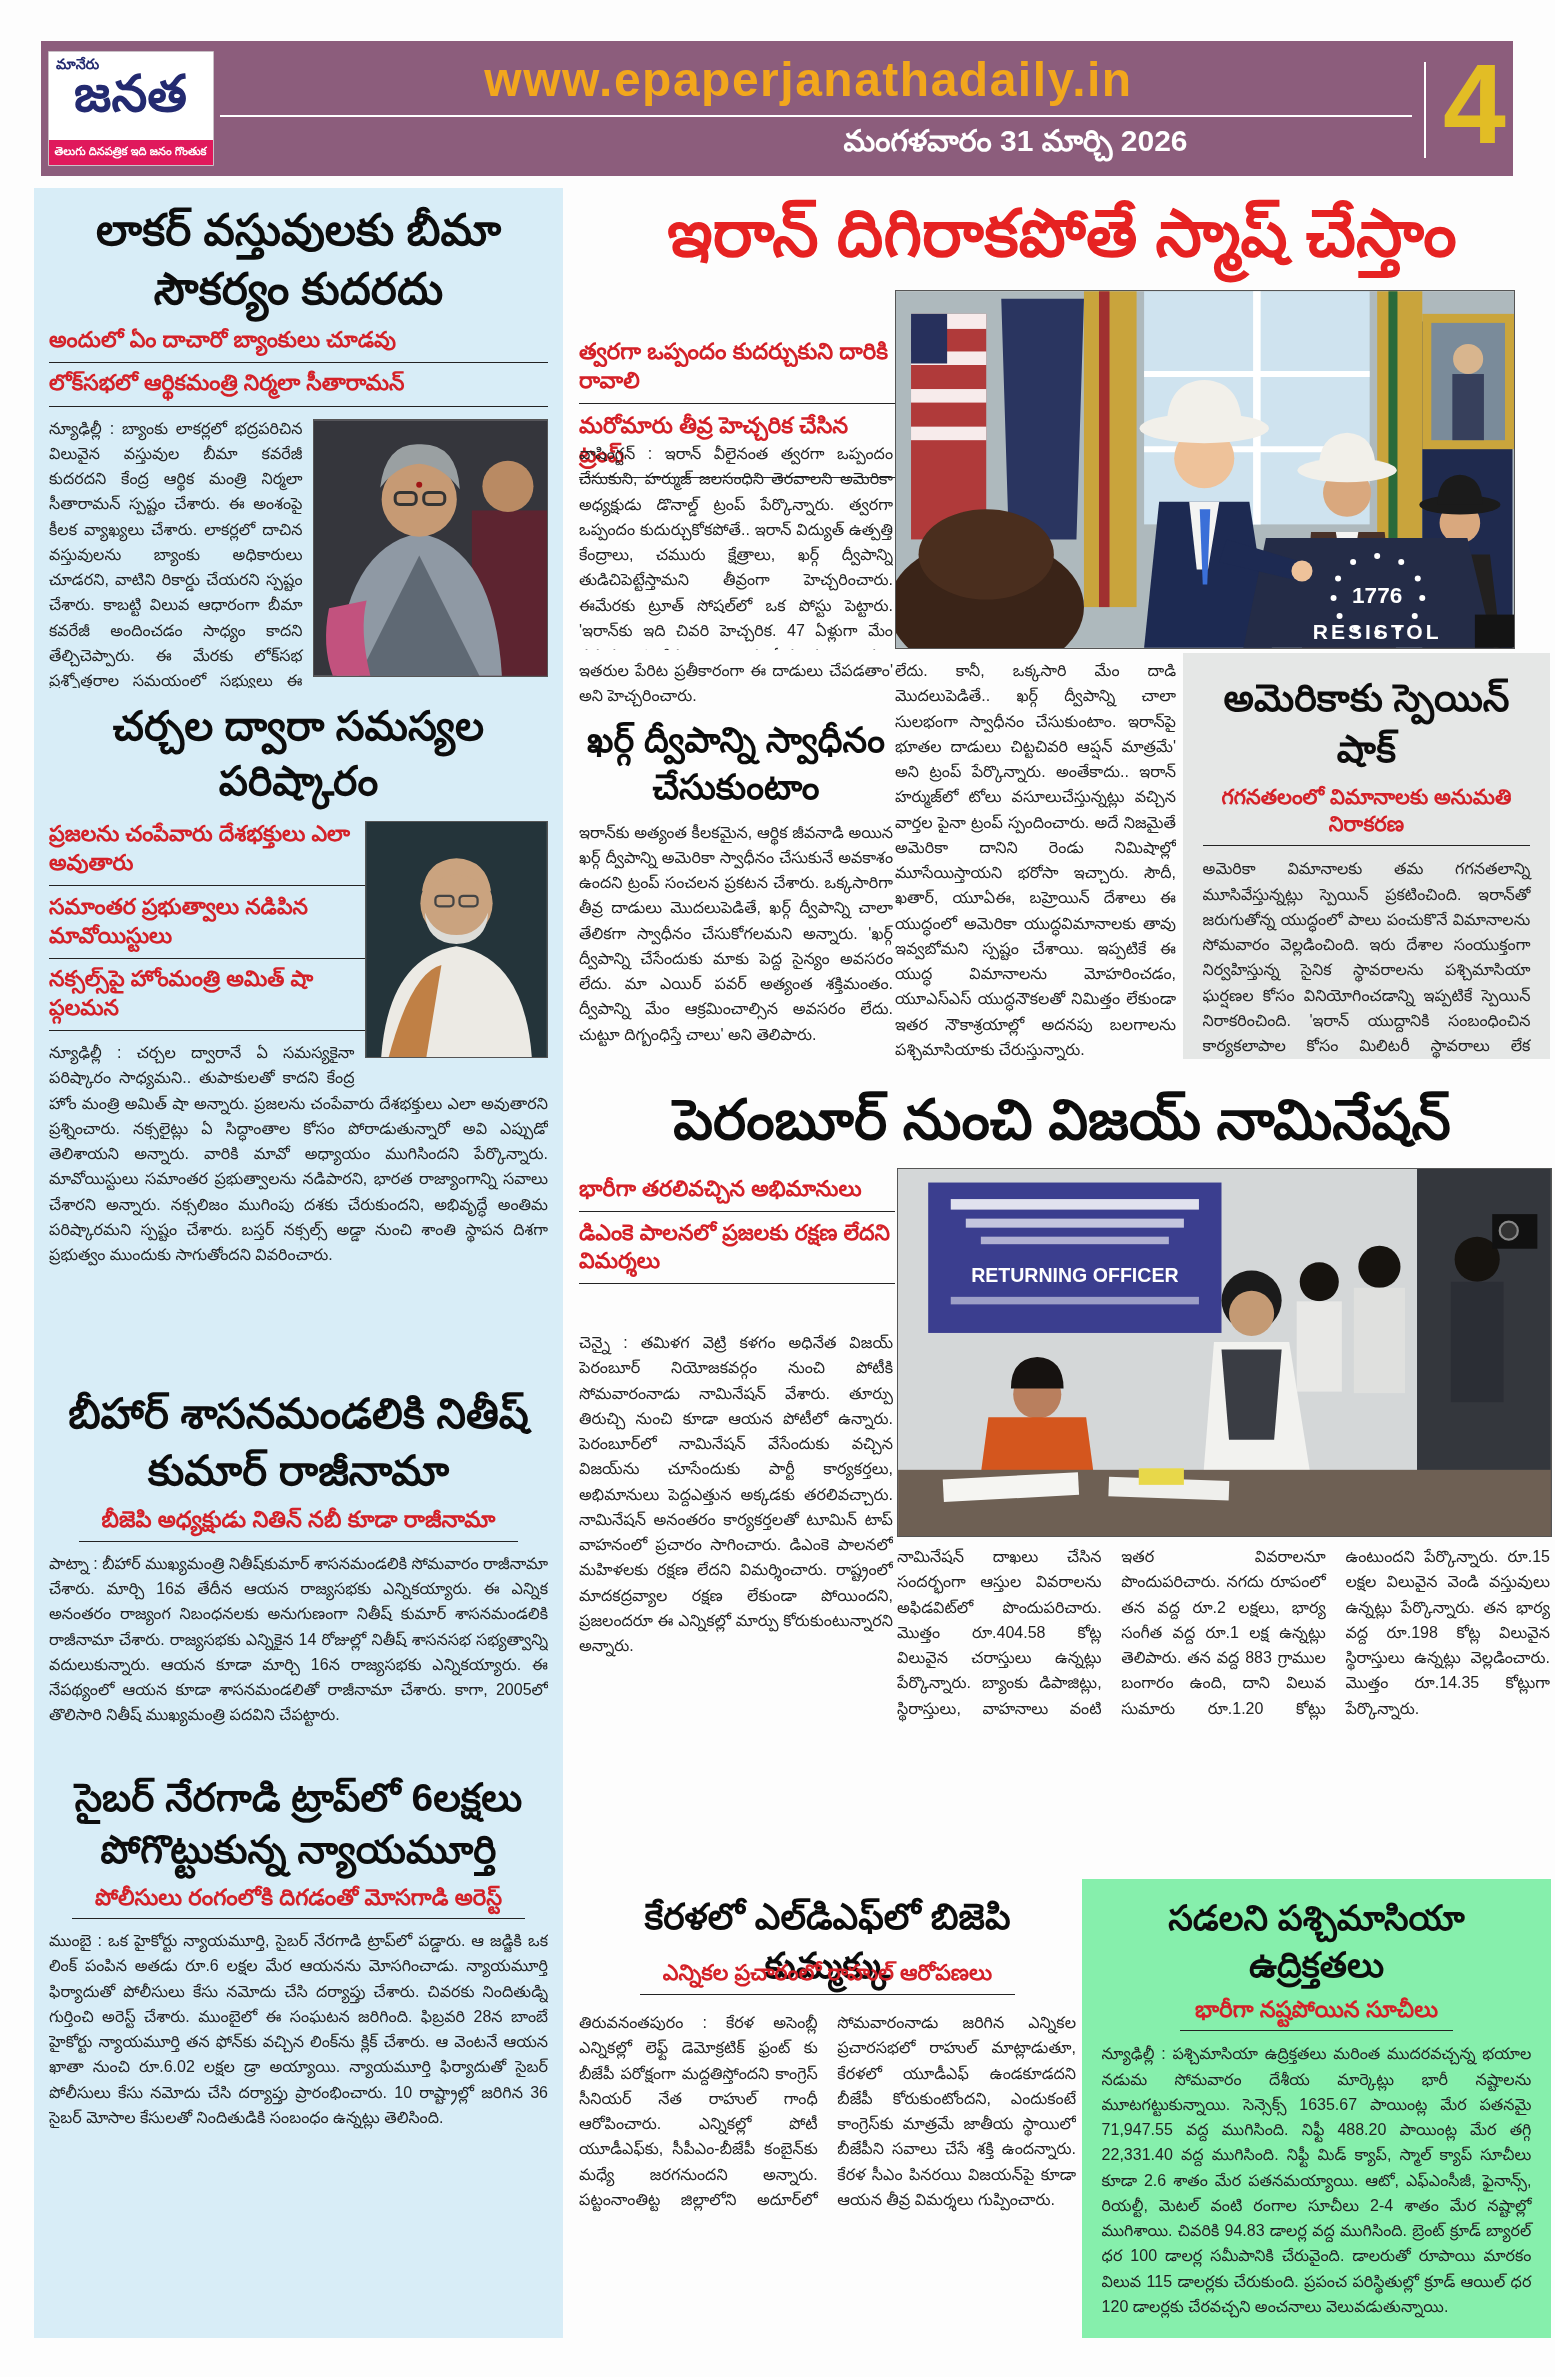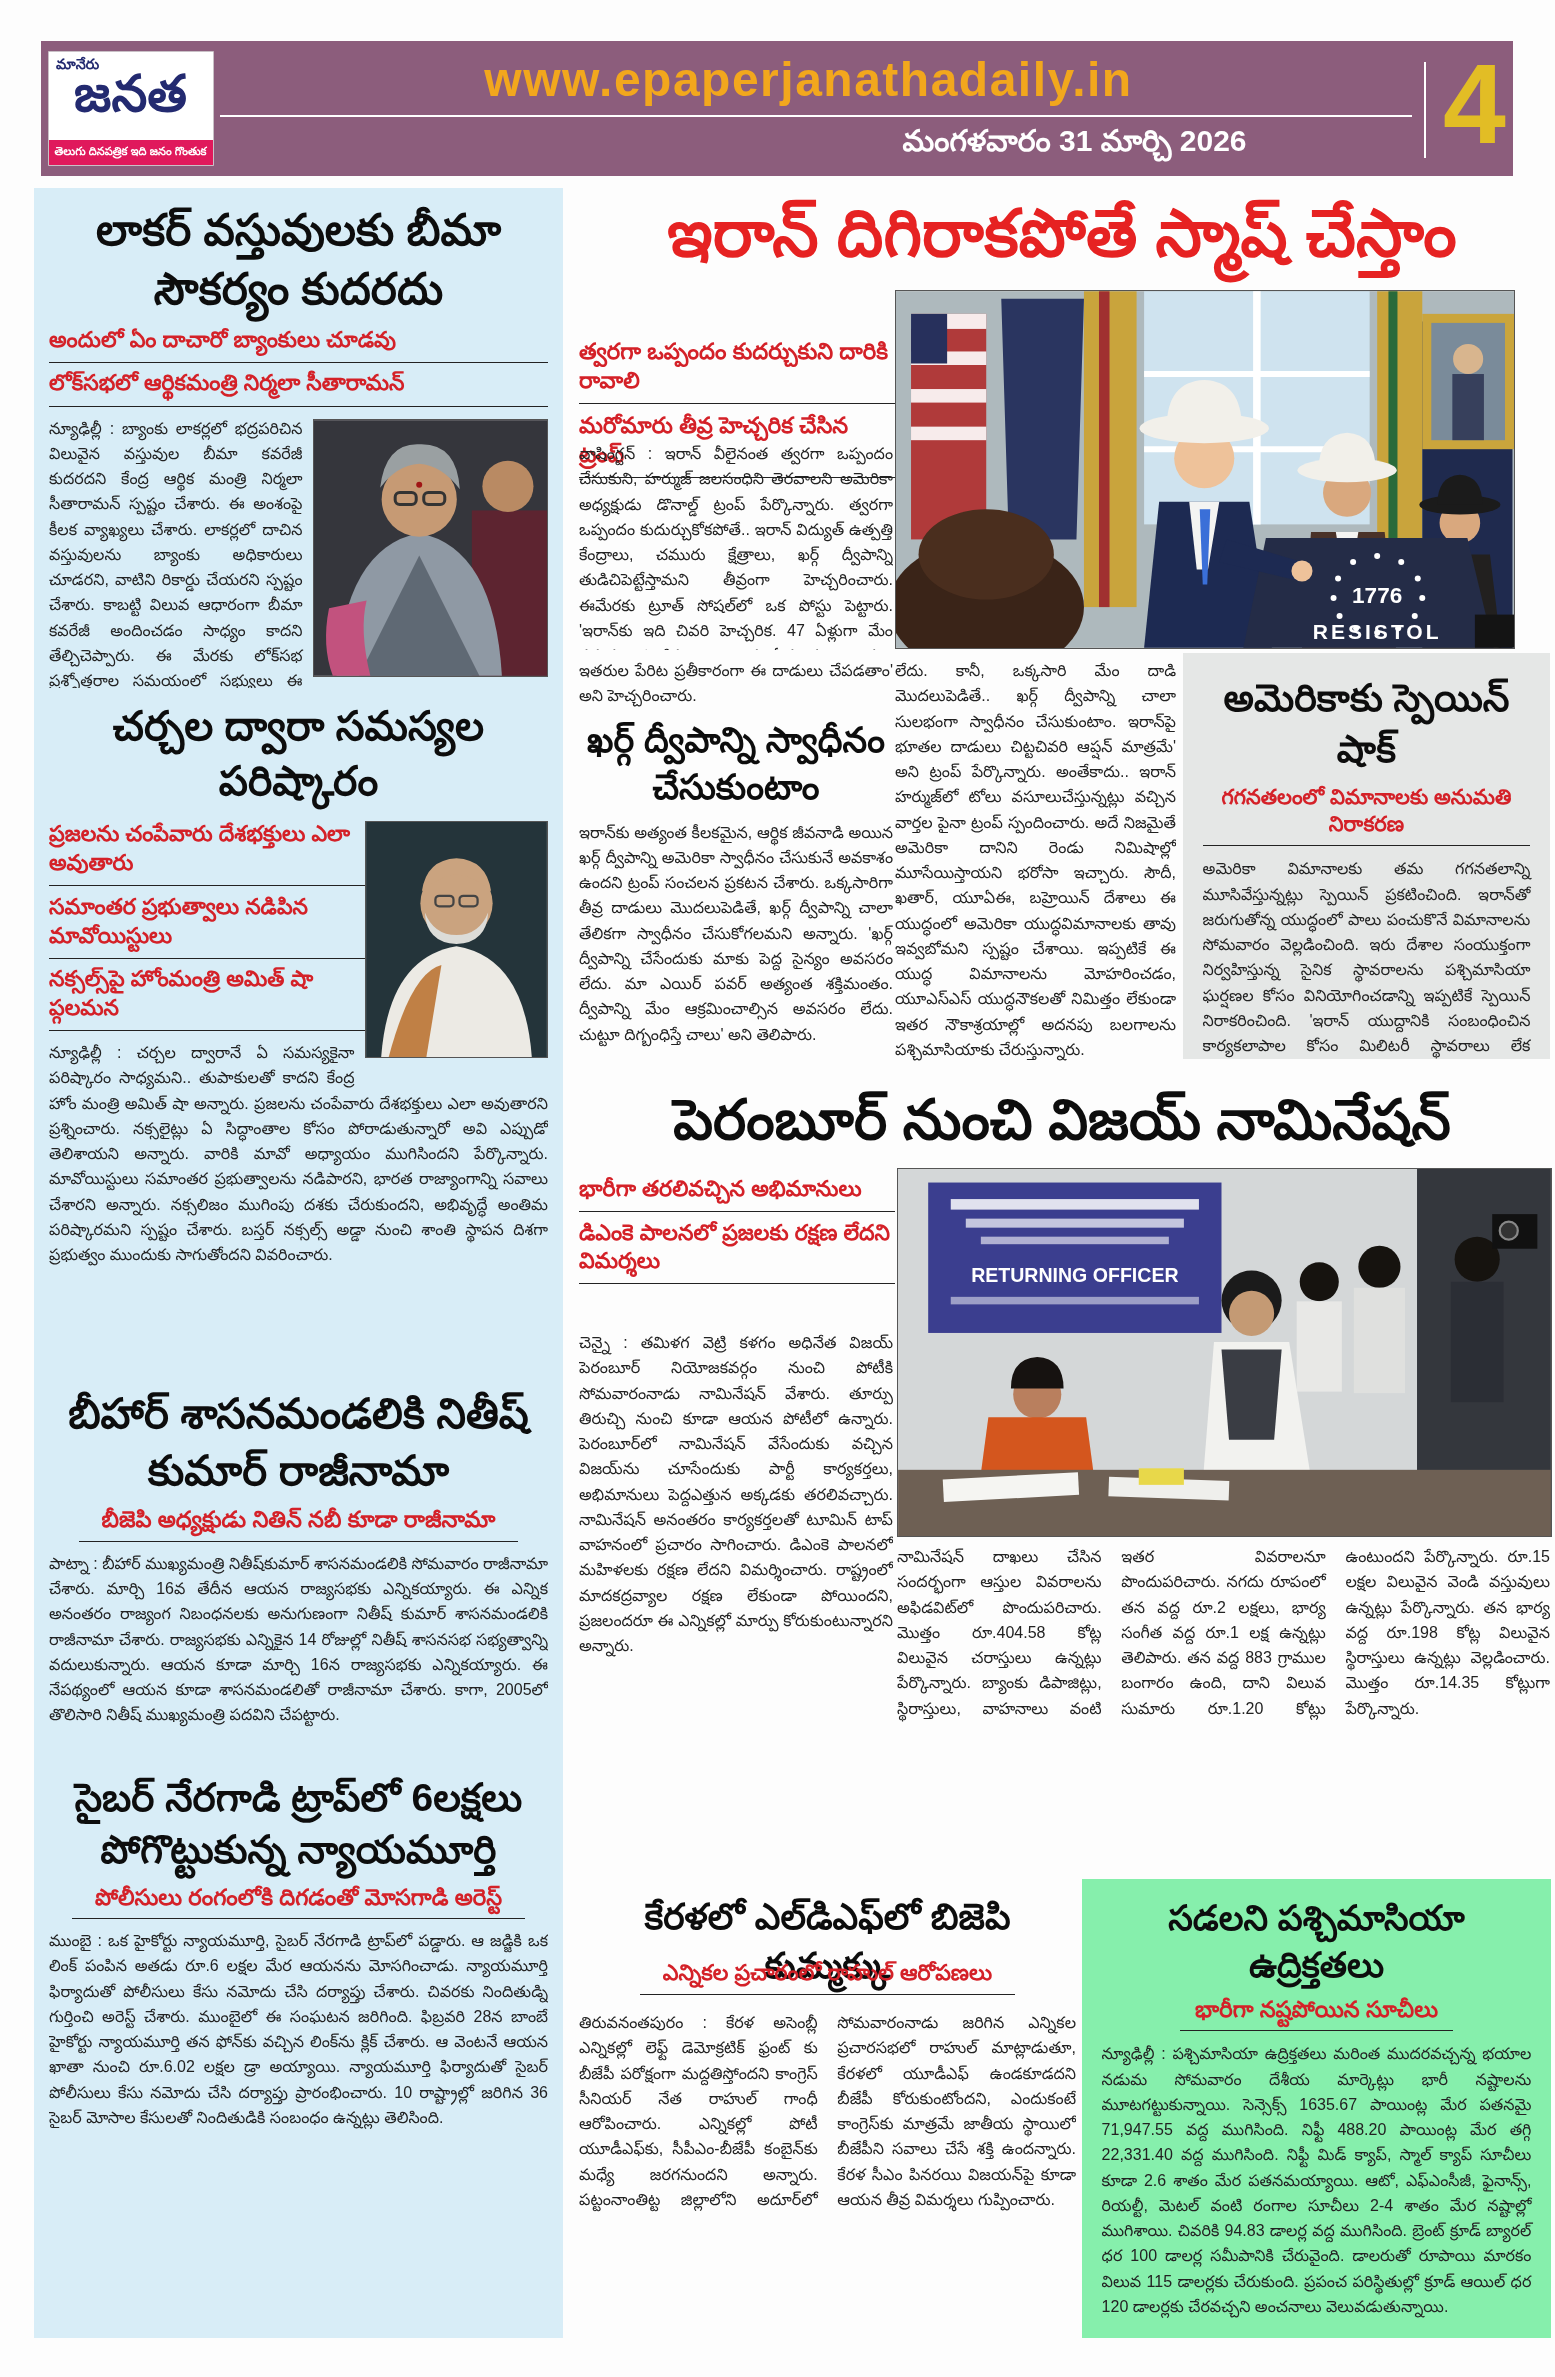"మంగళవారం 31 మార్చి 2026" .band-date { left: 740px -> 681px }
